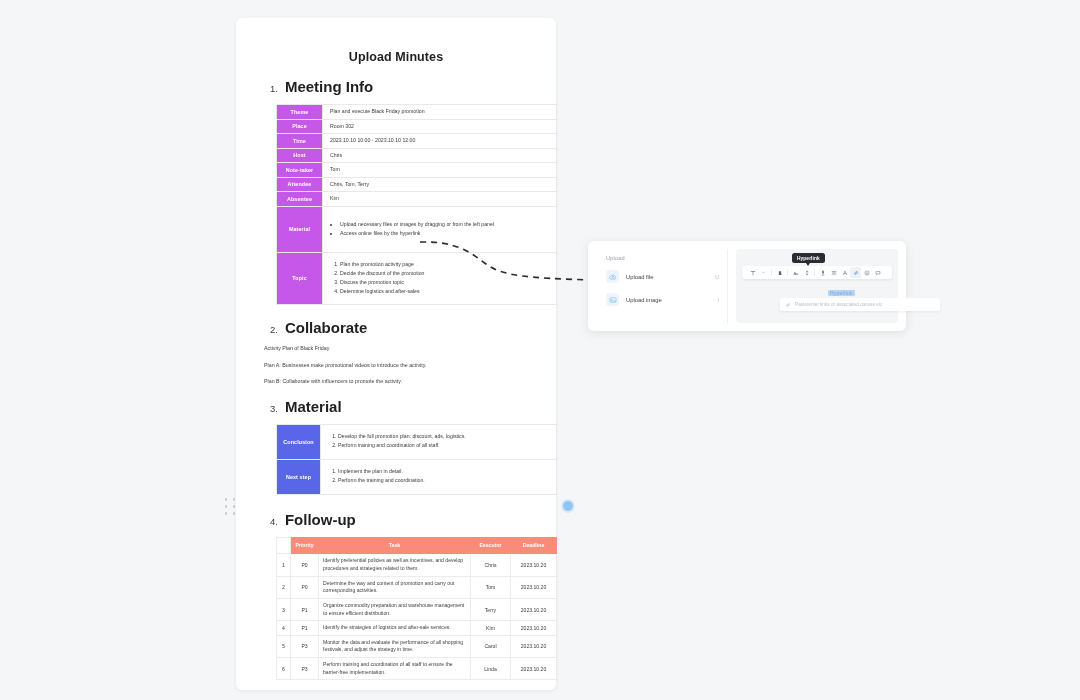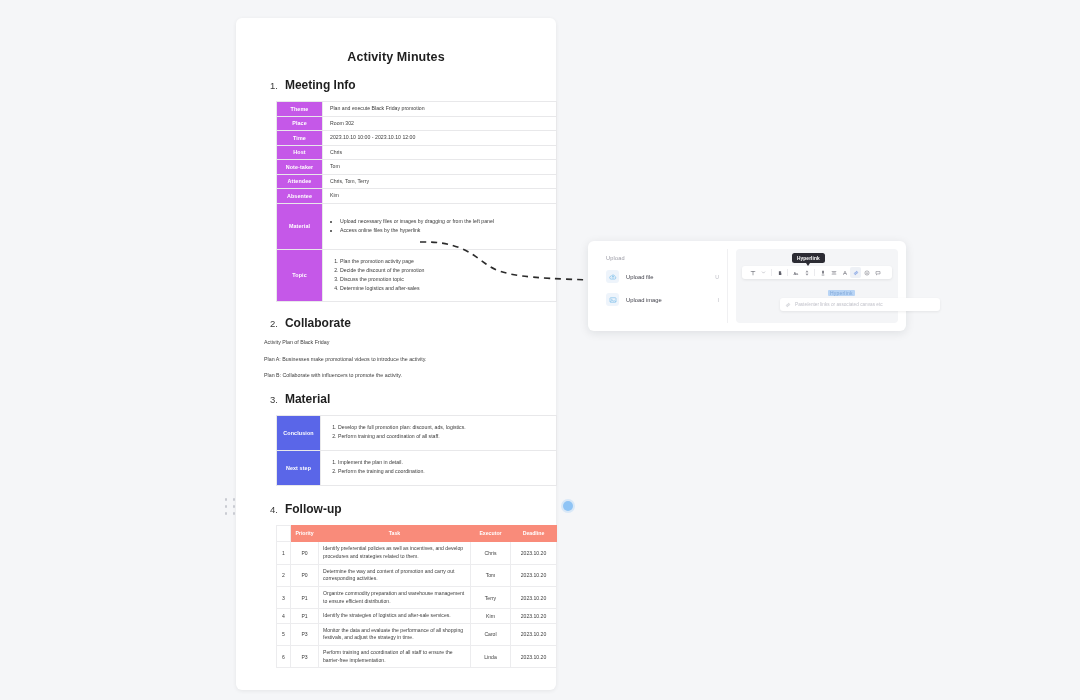"Activity Minutes" div { text: Activity -> Upload }
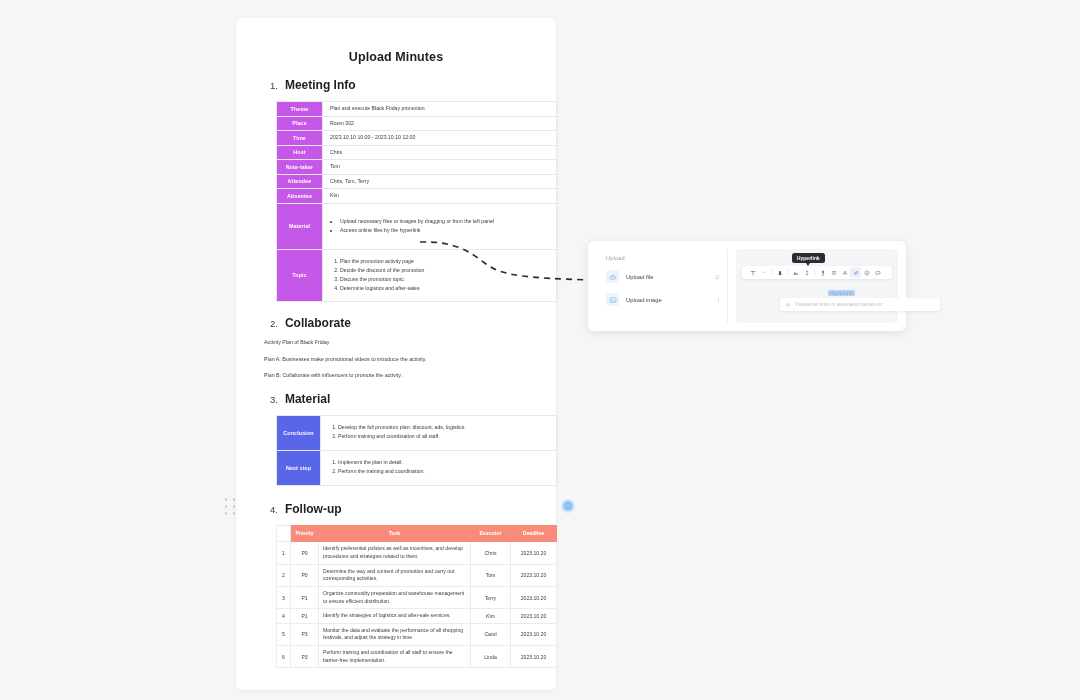"Meeting Info" .sec-title { font-size: 12px -> 15px }
